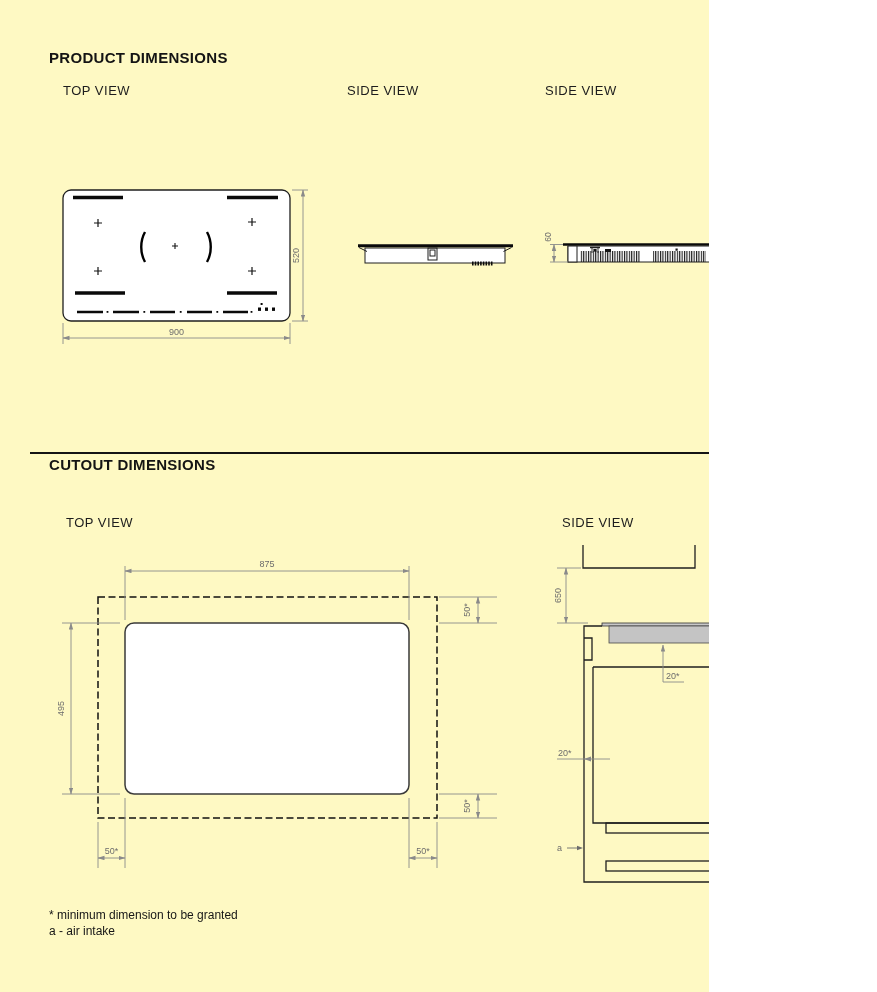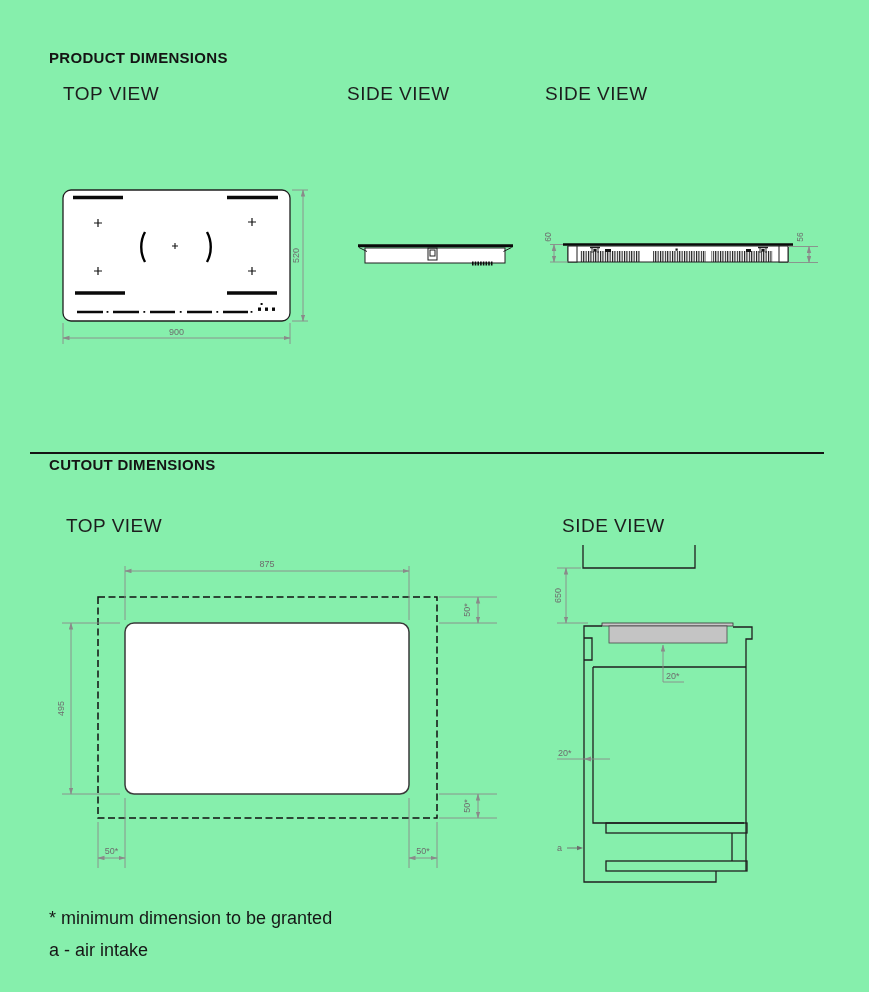"PRODUCT DIMENSIONS" .page { background: #86efac -> #fef9c3; width: 869px -> 709px }
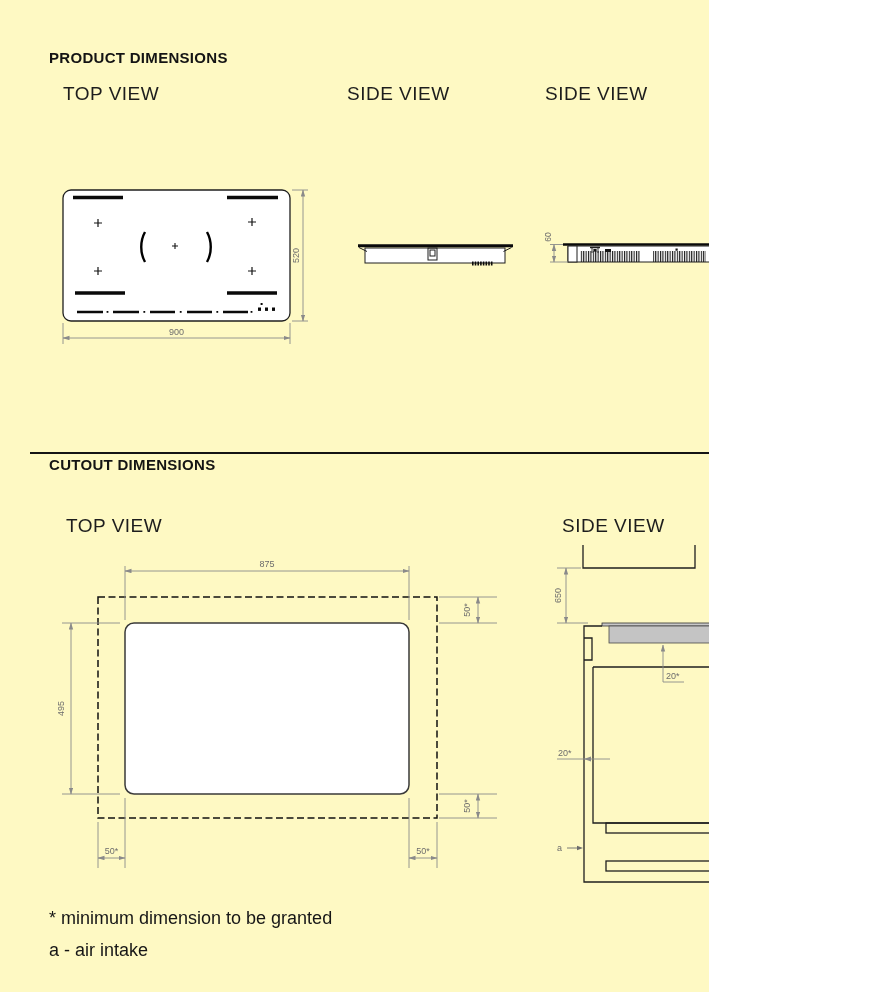"TOP VIEW" .viewlabel { font-size: 19px -> 13px }
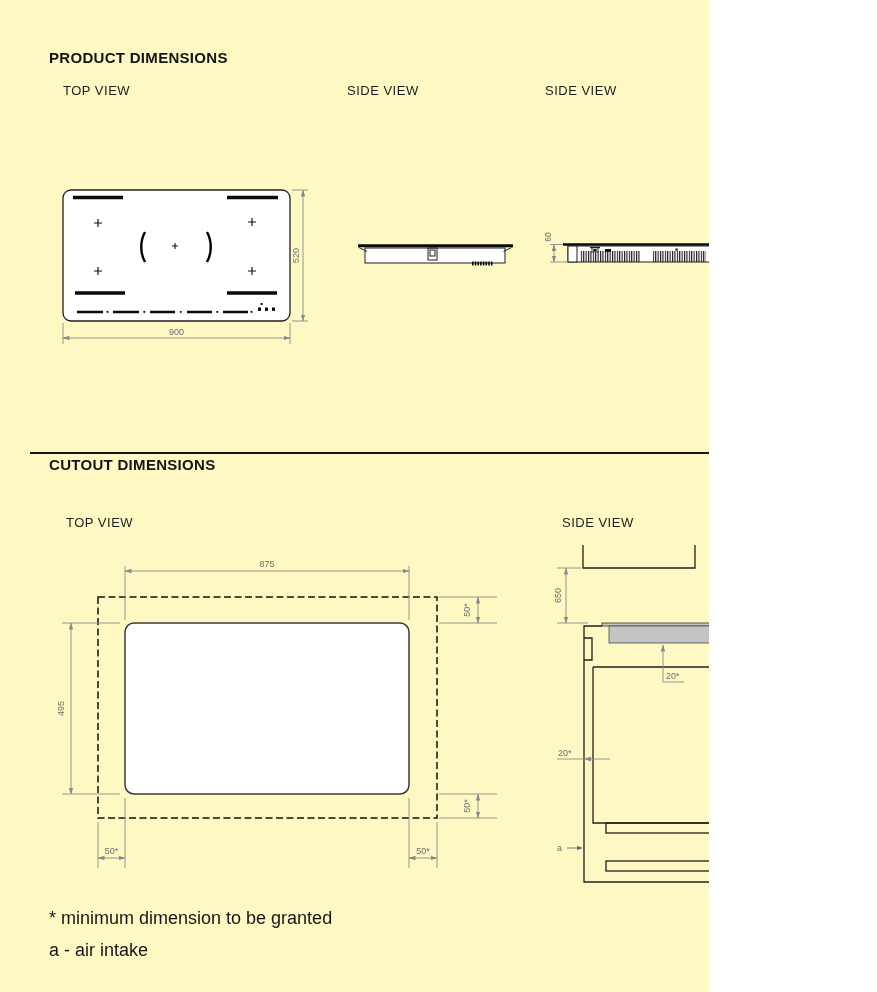"* minimum dimension to be" .footnote { font-size: 18px -> 12px }
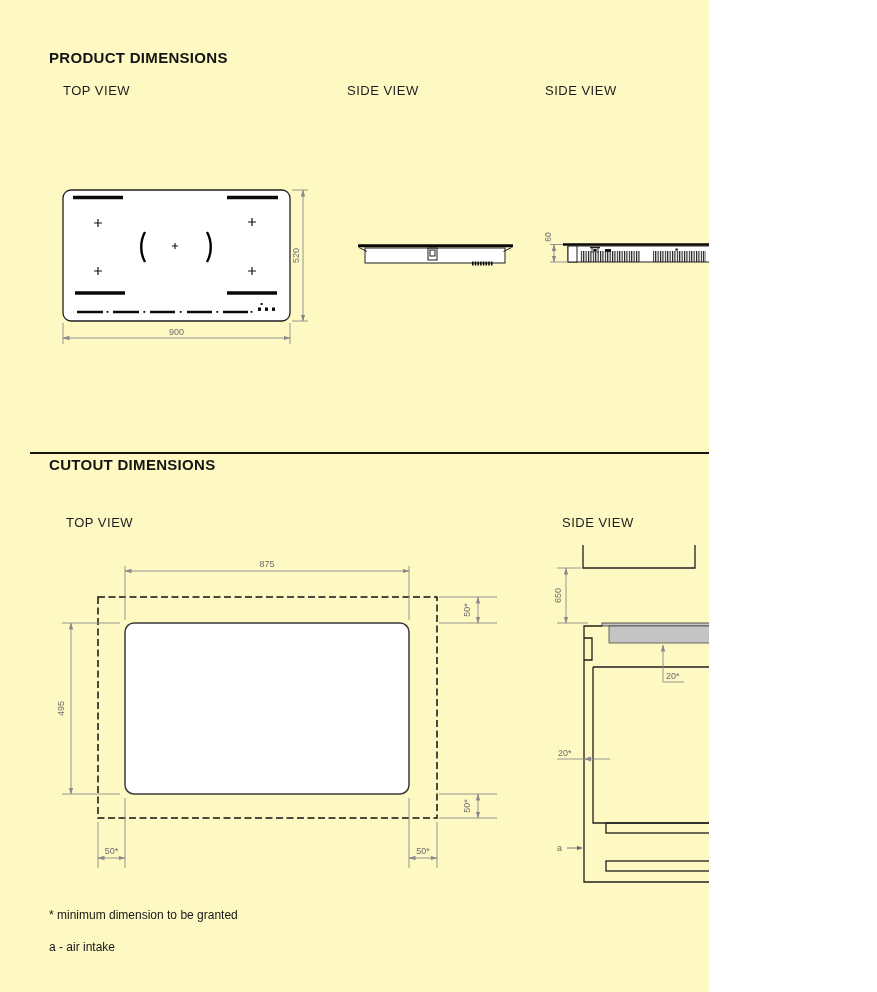"a - air intake" div.abs { margin-top: 16px -> none }
